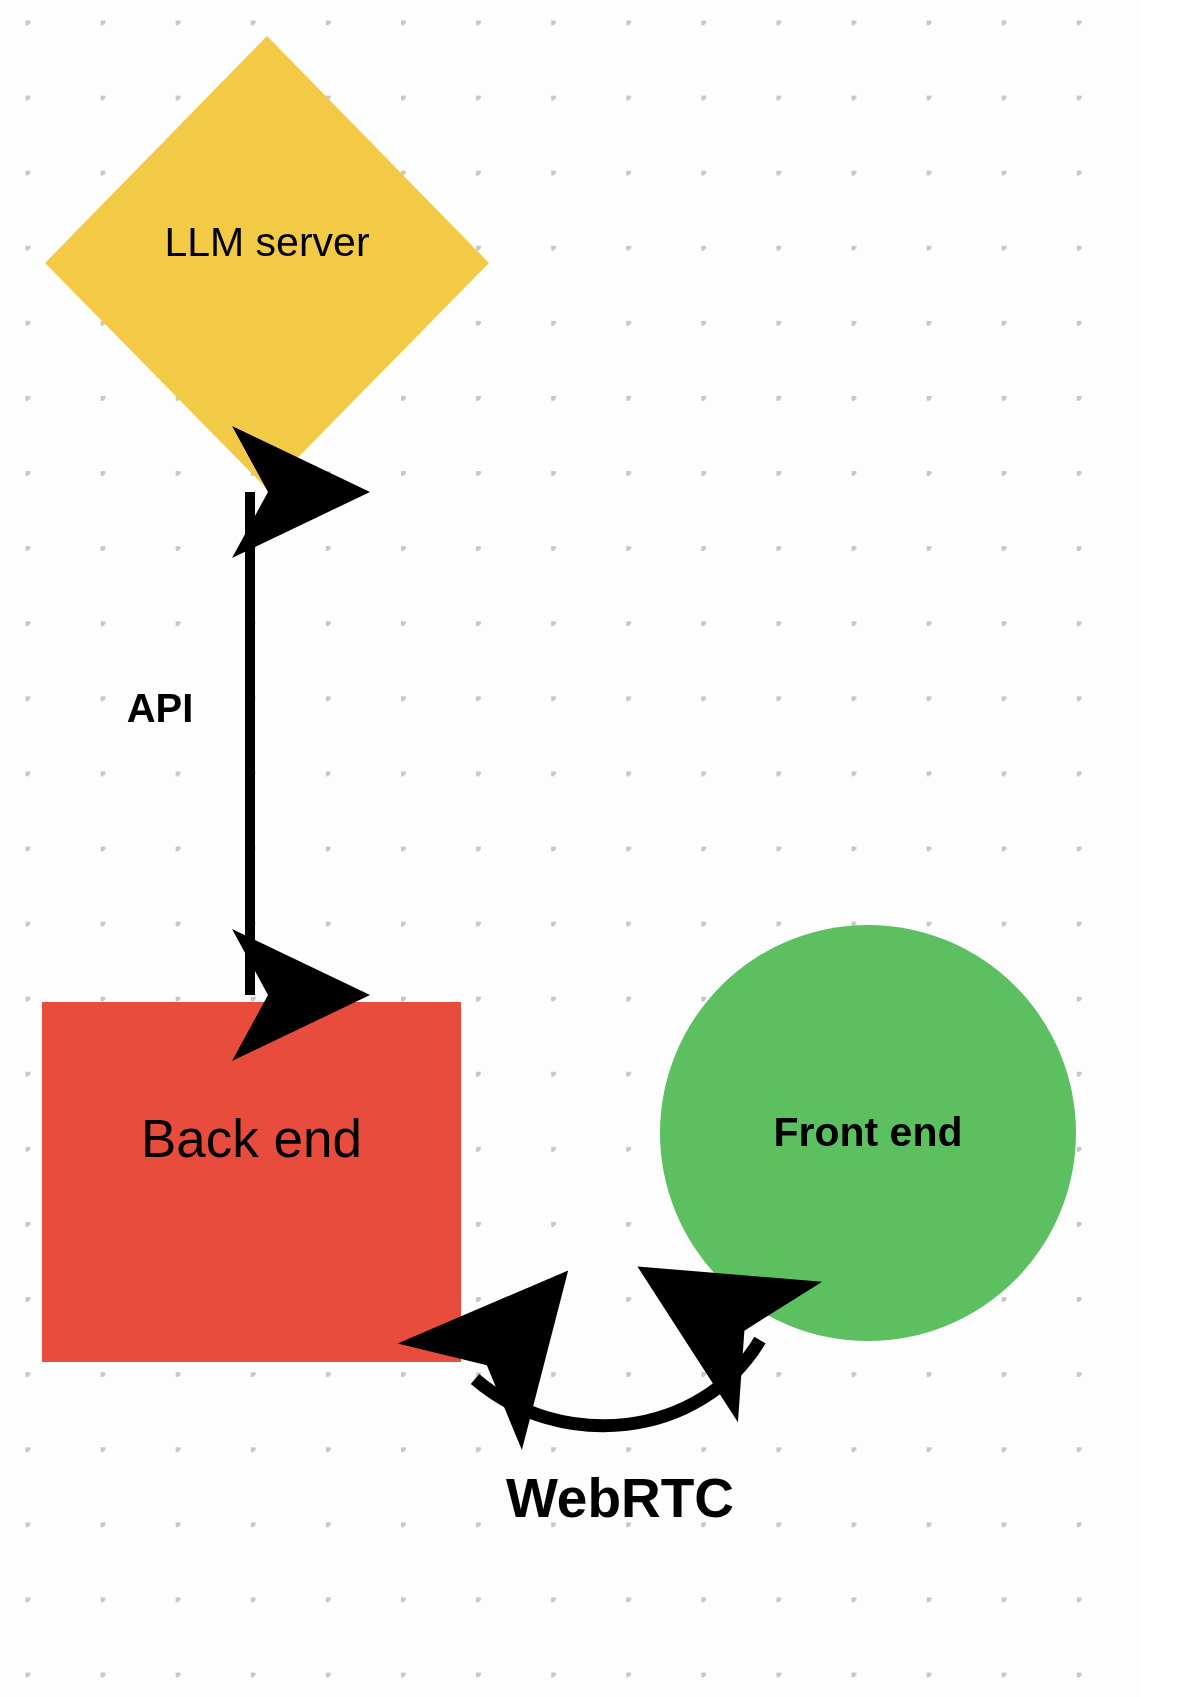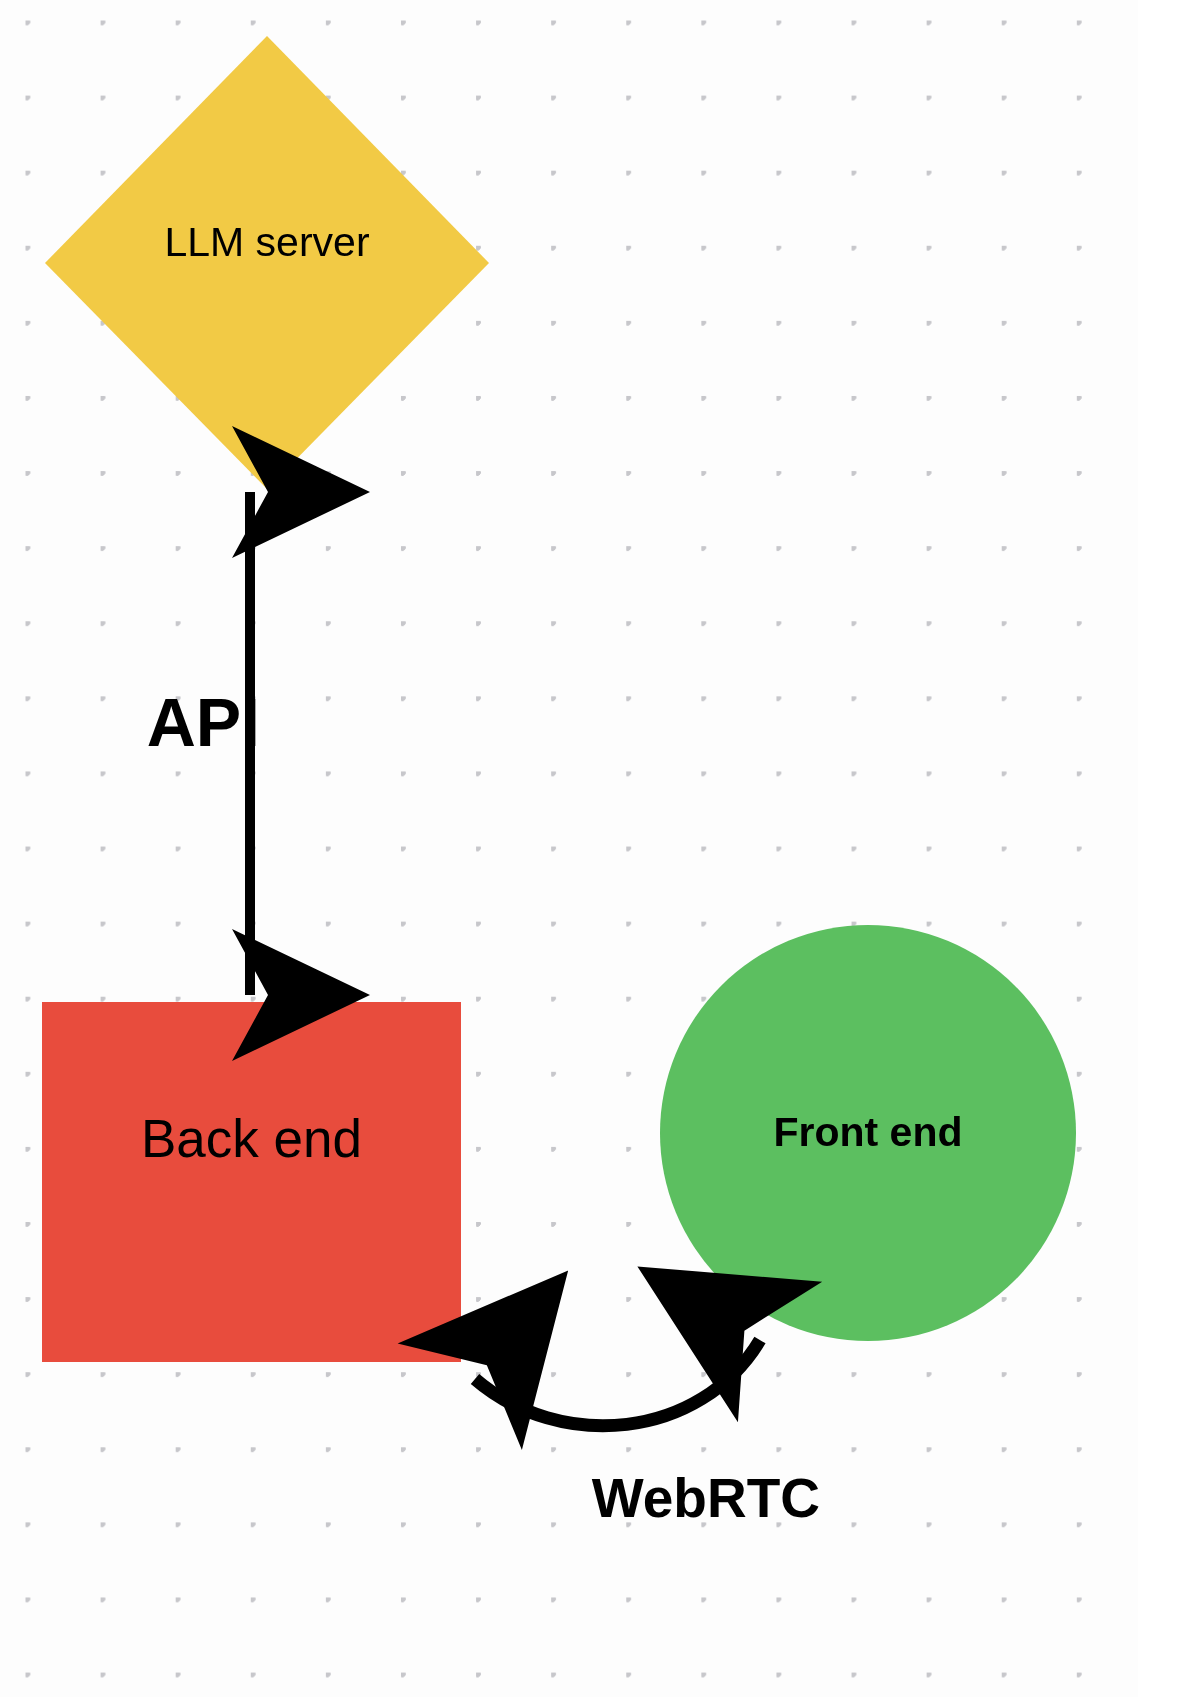"API" #edge-api-label { font-size: 68px -> 40px; text-align: right -> center }
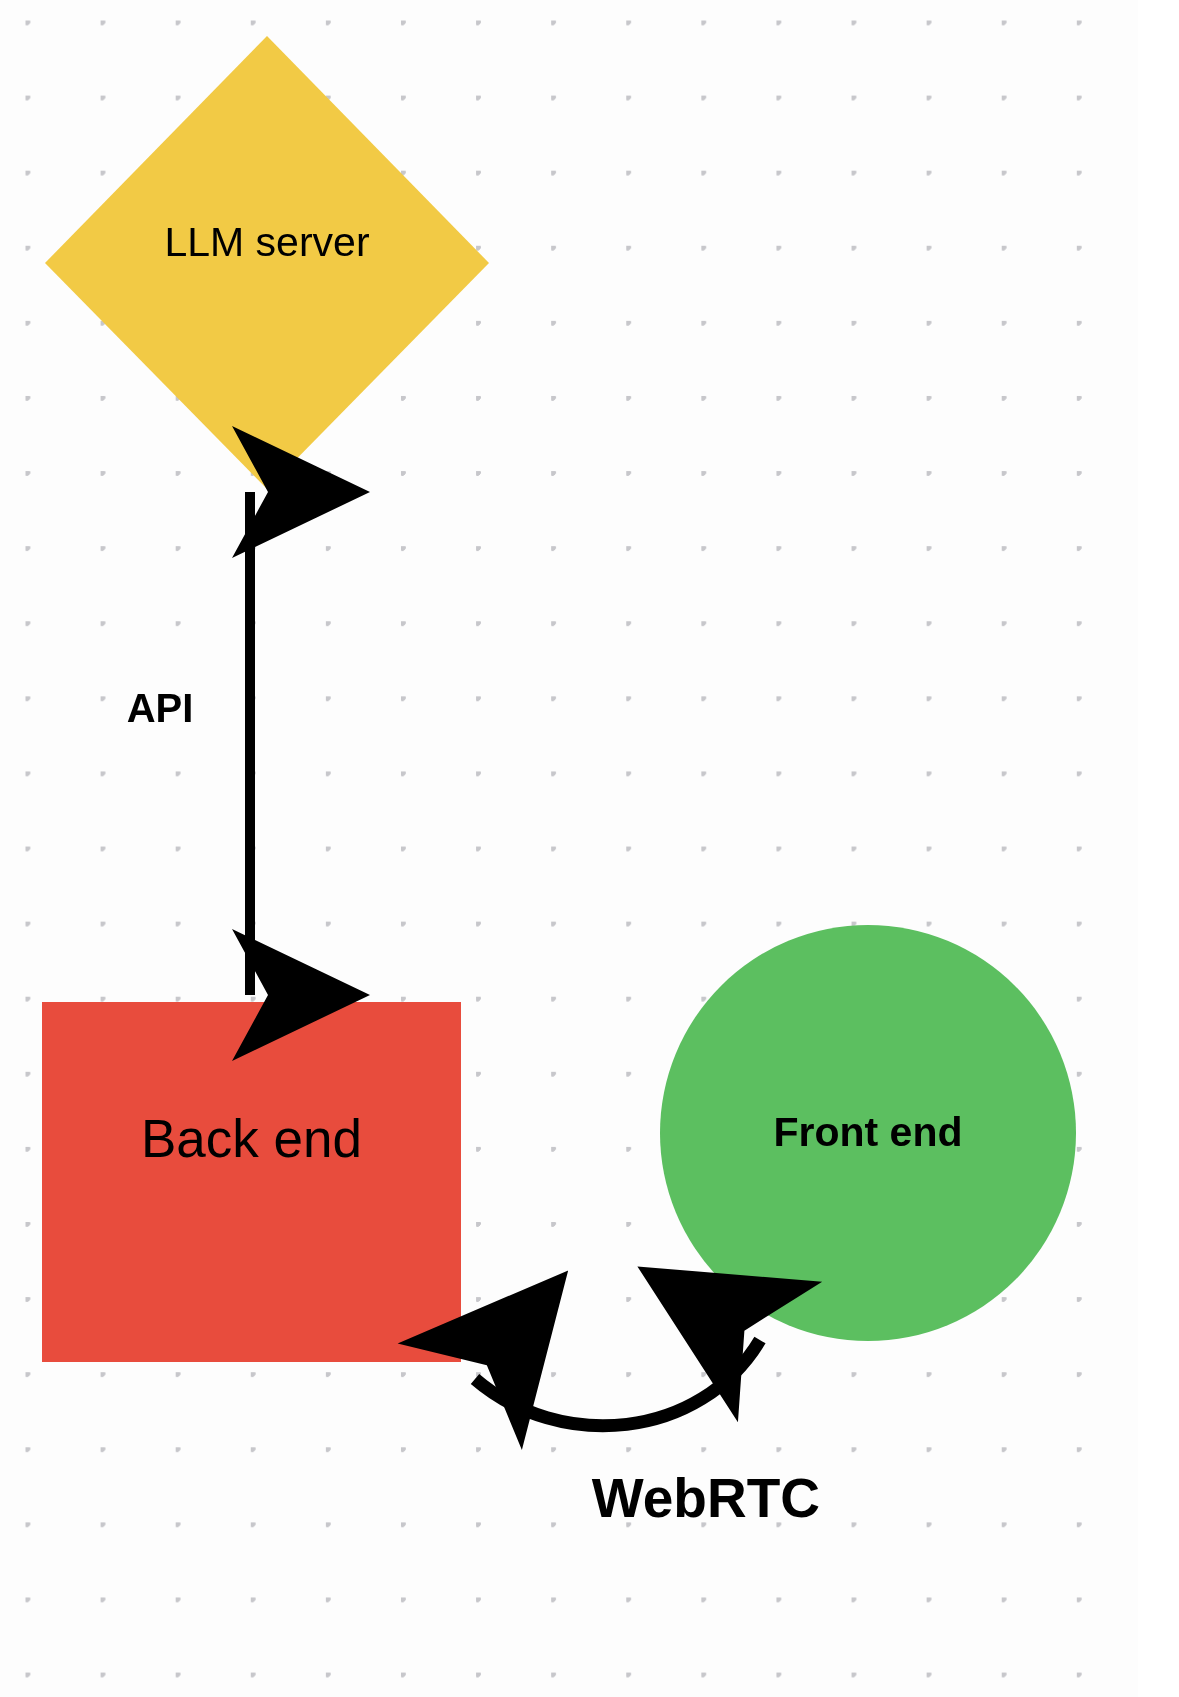"WebRTC" .edge-label { text-align: right -> center }
